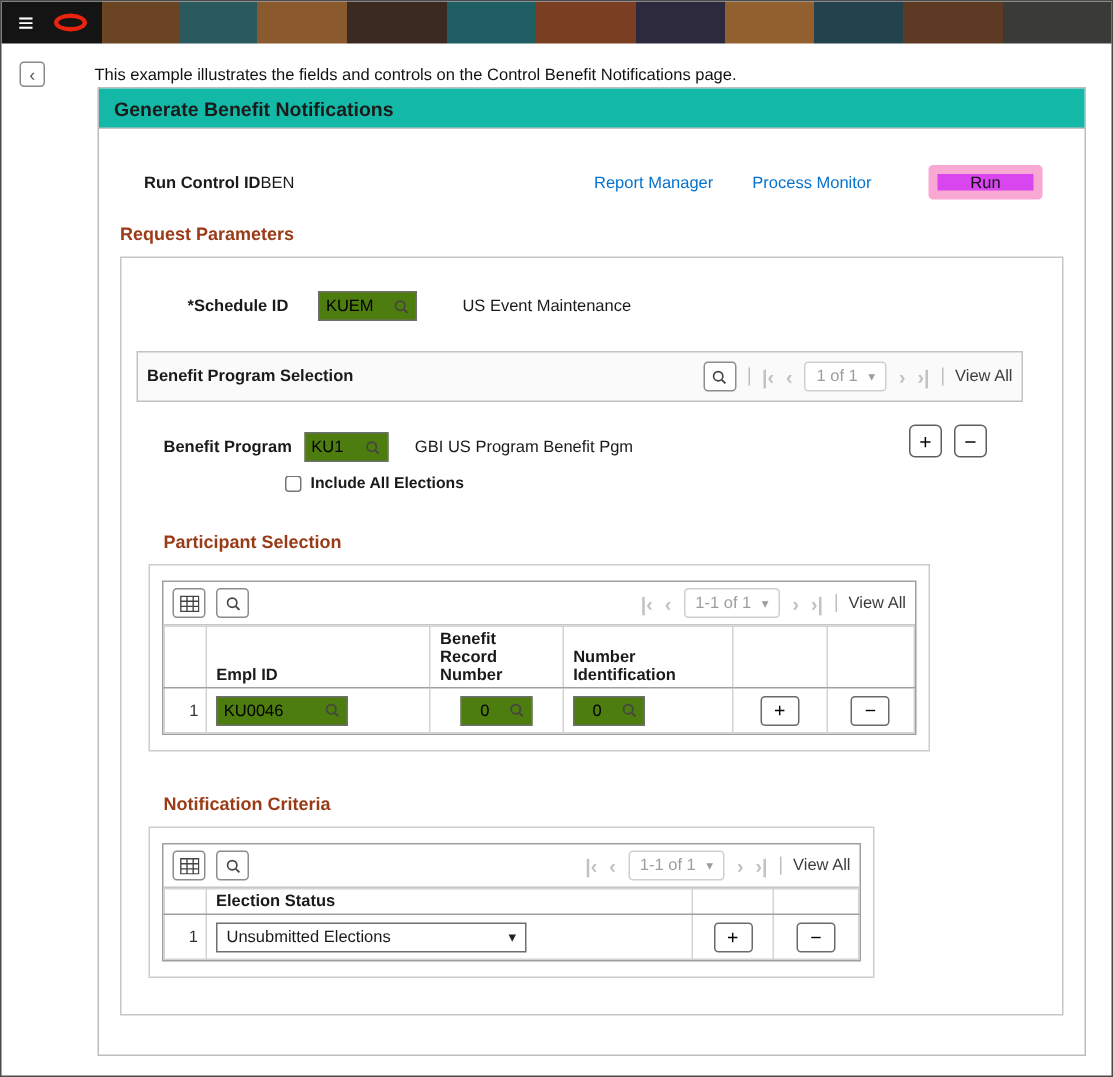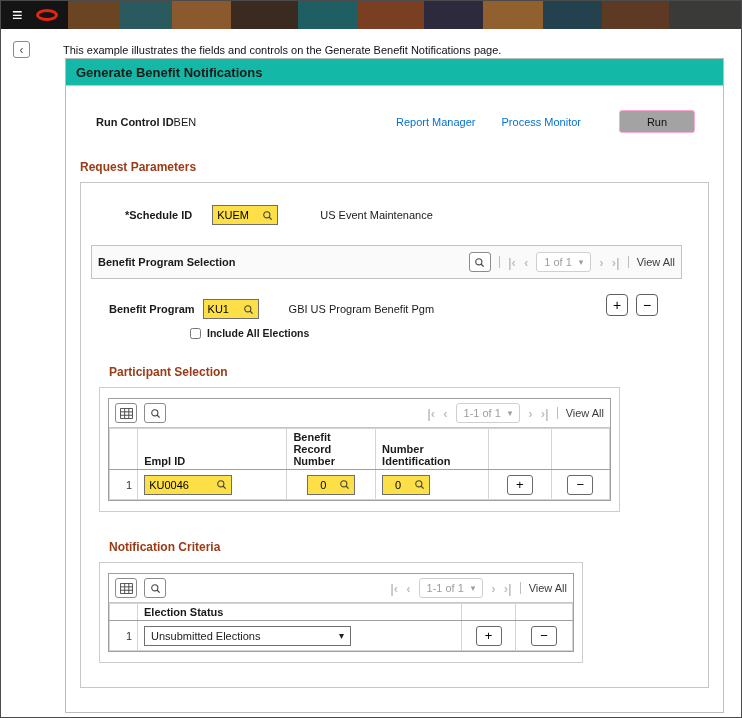"This example illustrates the fields" div.intro { text: Generate -> Control }
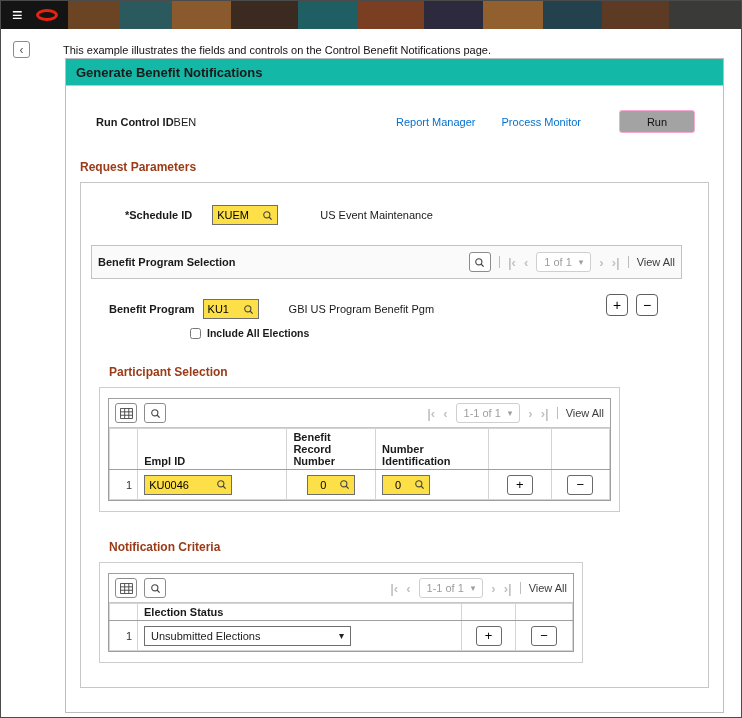"Run" .run-btn { background: #a3a3a3 -> #d946ef; border: 1px solid #f9a8d4 -> 6px solid #f9a8d4 }
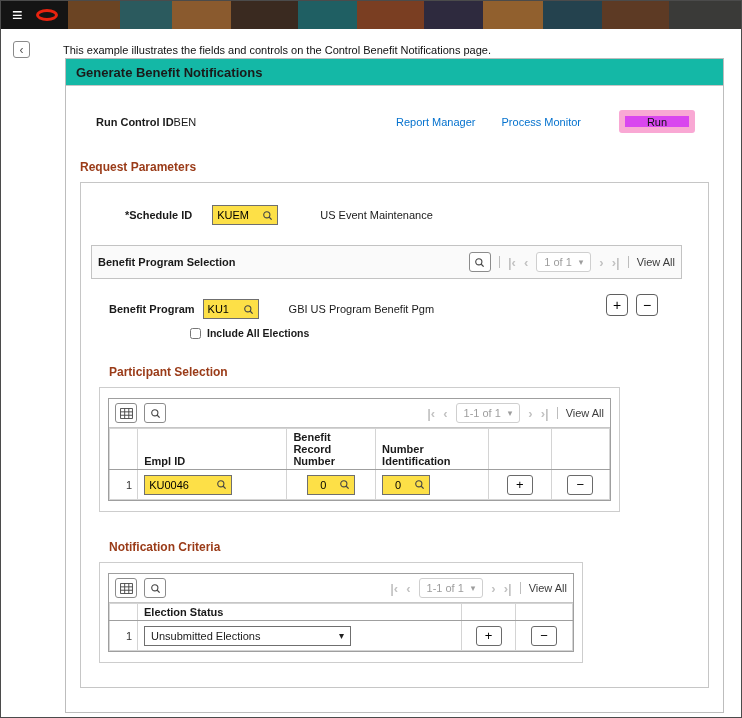"Request Parameters" .rp-heading { margin: 27px 0 0 14px -> 16px 0 0 14px }
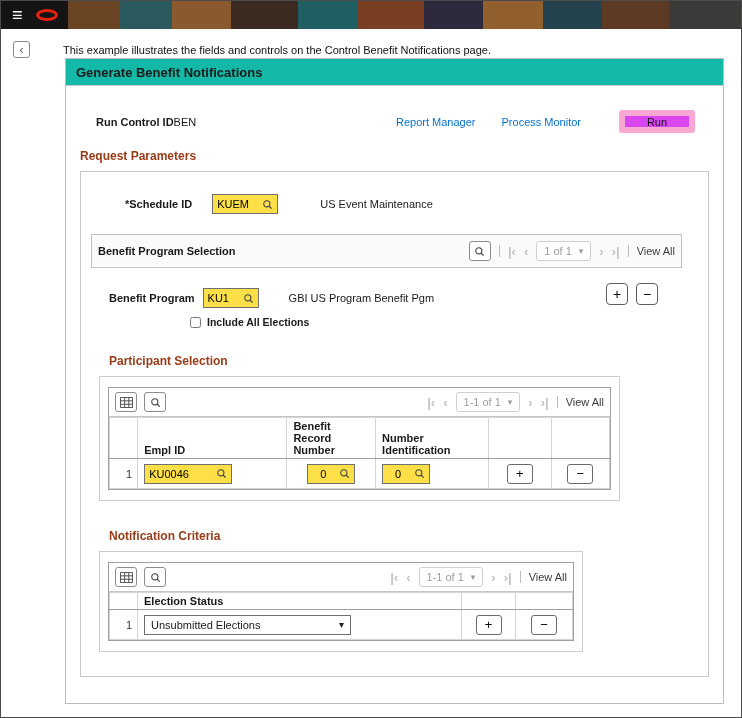"KUEM" .lookup { background: #fde047 -> #4d7c0f }
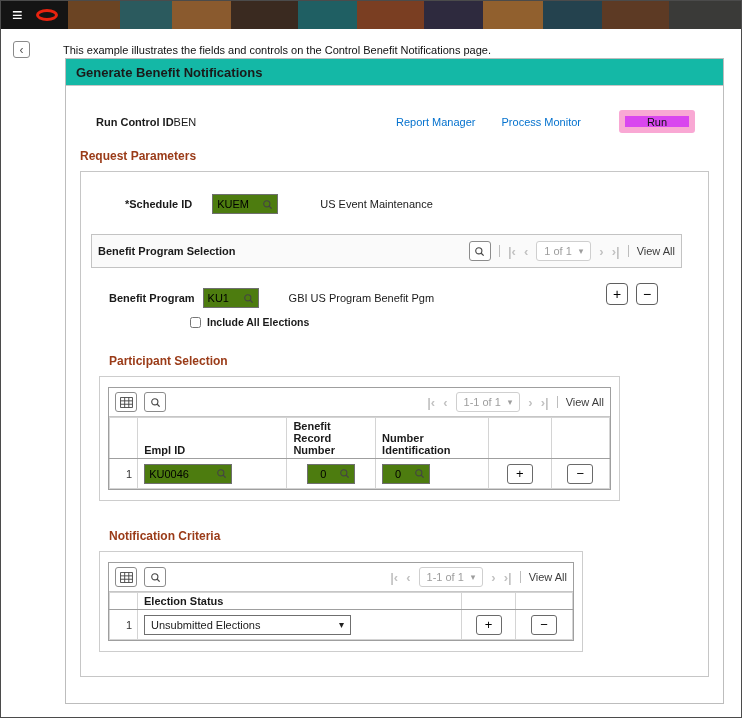"US Event Maintenance" .desc { margin-left: 22px -> 10px }
